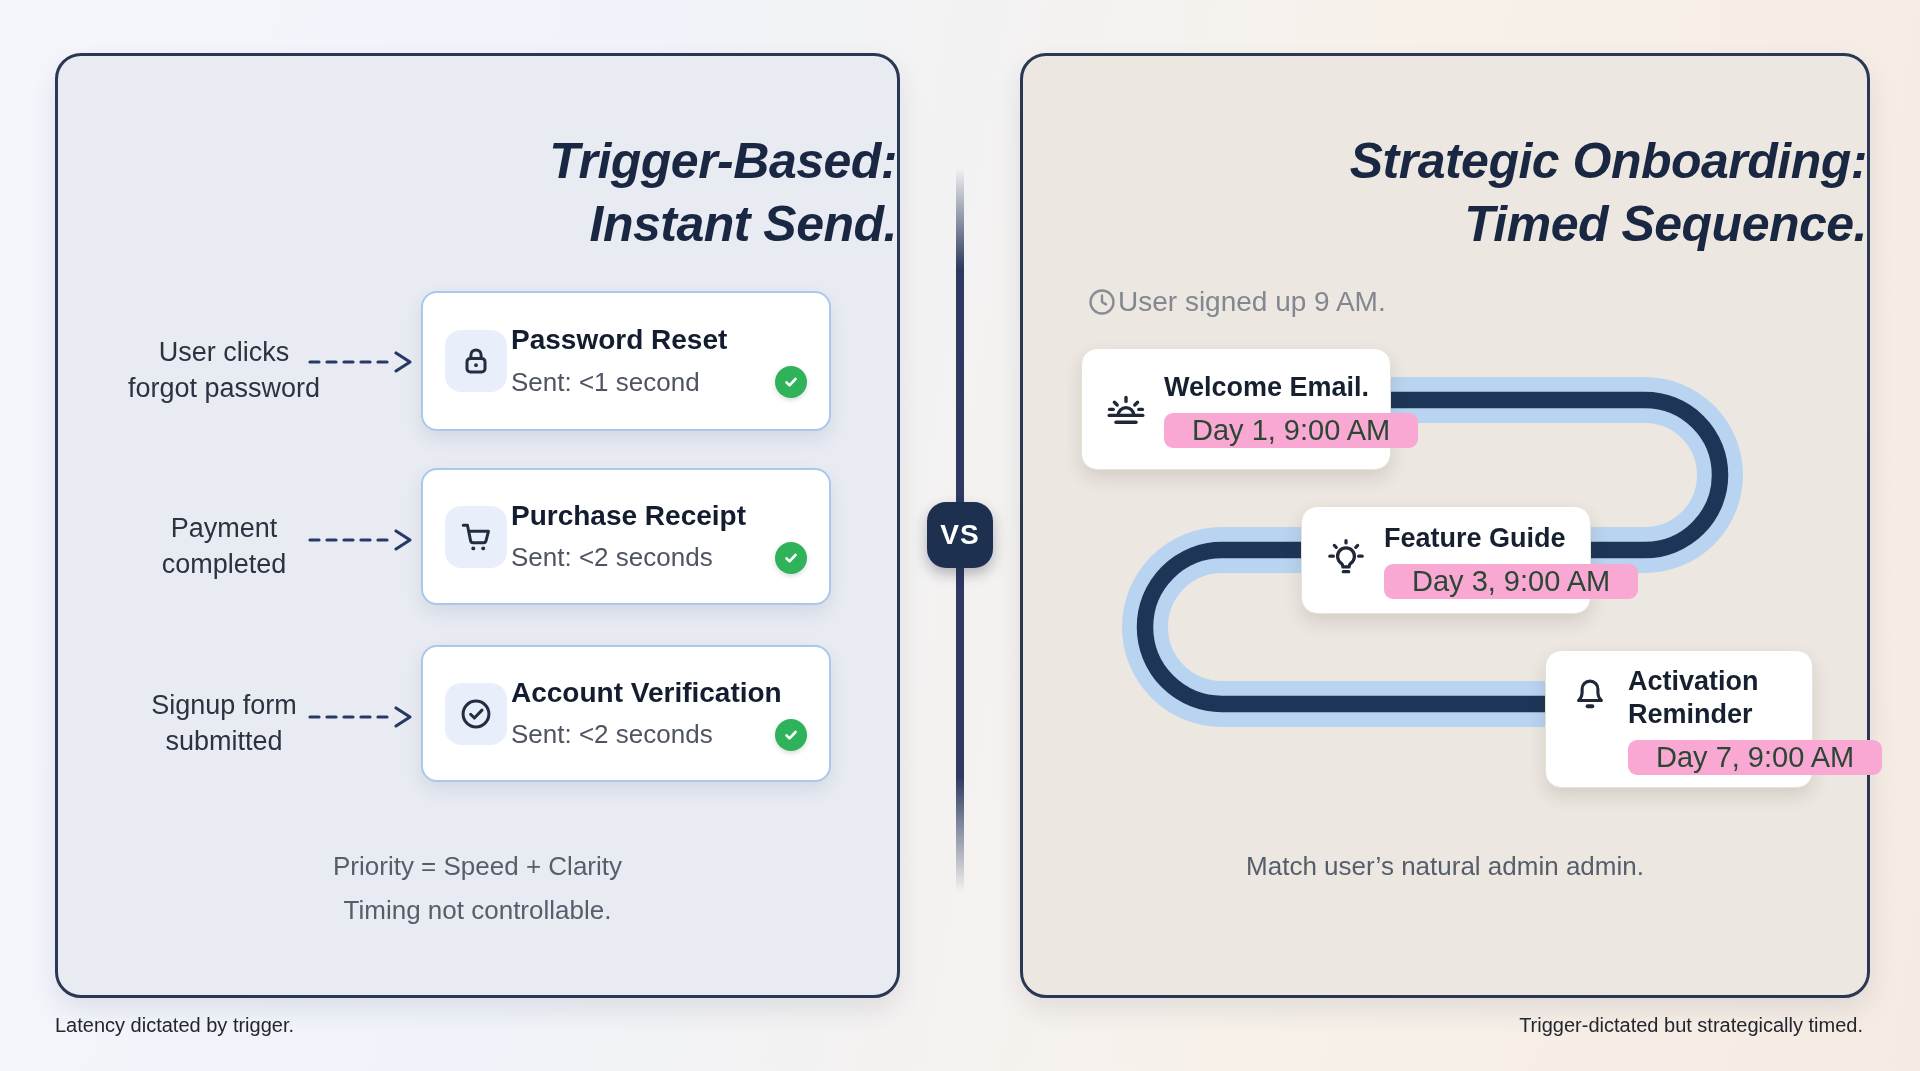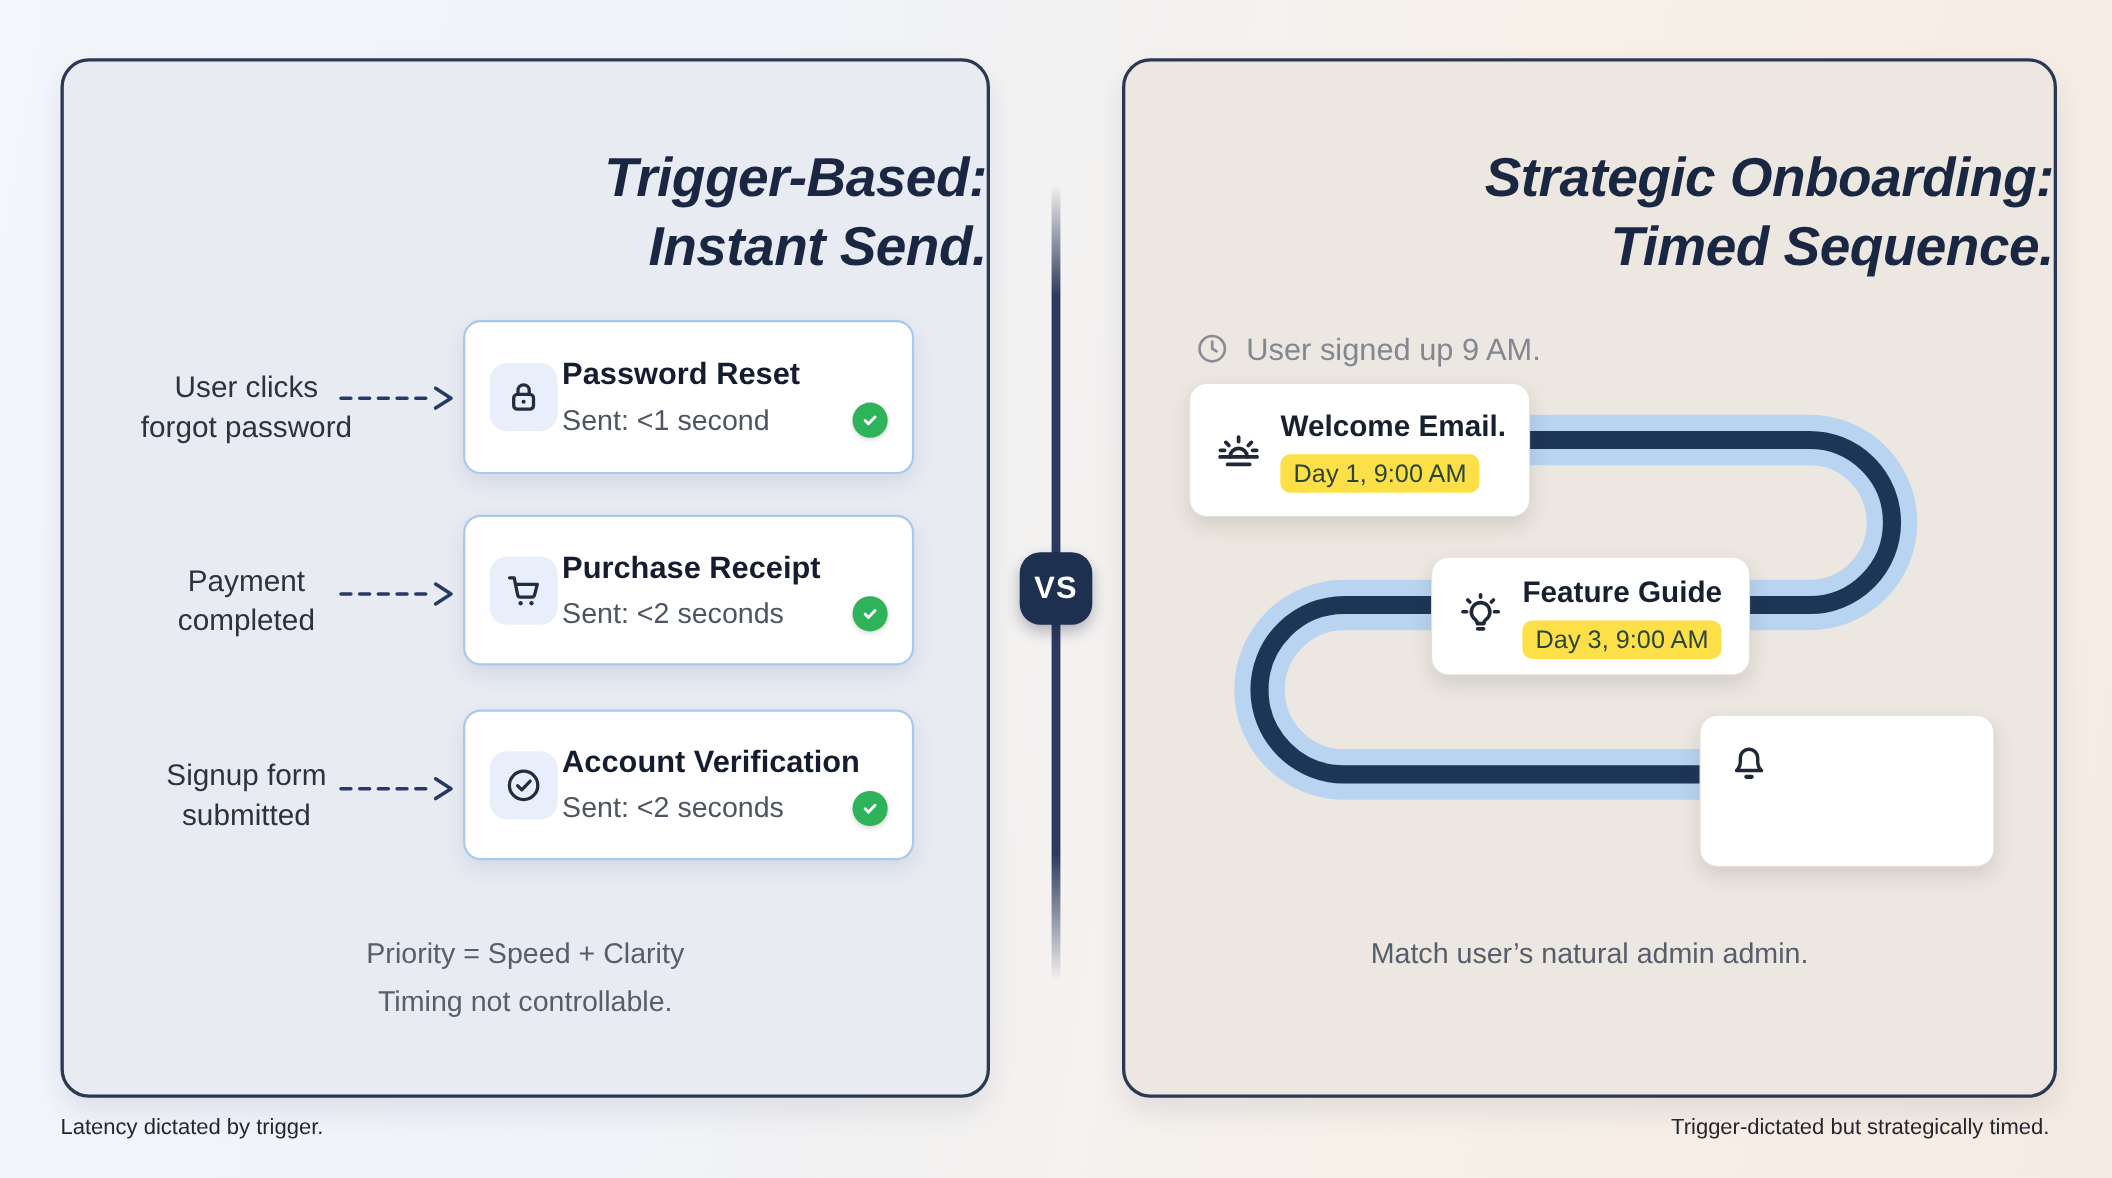"User signed up 9 AM." .signup-row { align-items: flex-start -> center; gap: 16px -> 1px; margin-top: 16px -> none }
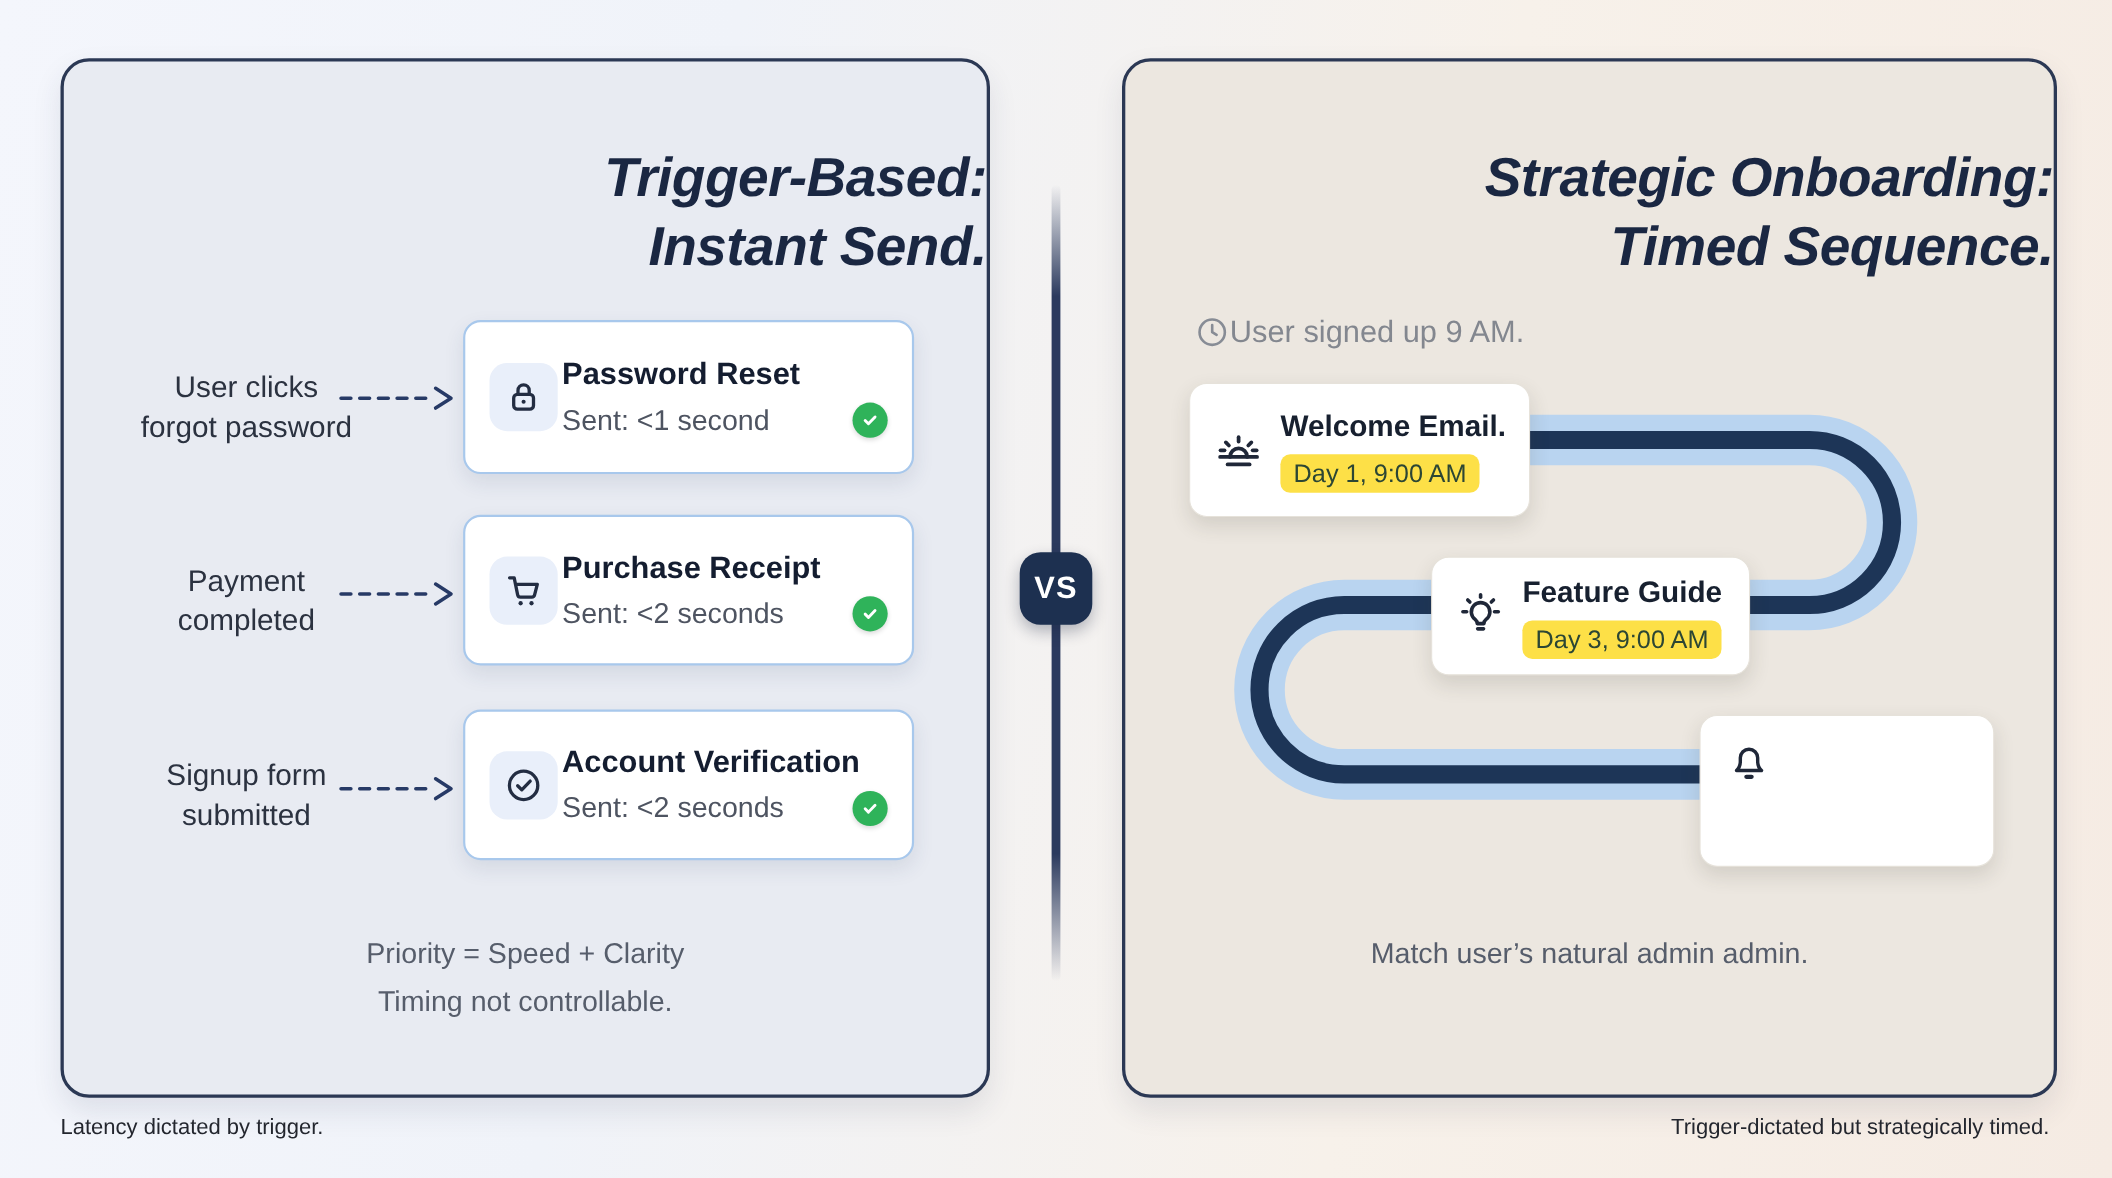"Day 1, 9:00 AM" .step-badge { background: #fde047 -> #f9a8d4; font-size: 23px -> 29px; padding: 4px 12px -> 4px 28px }
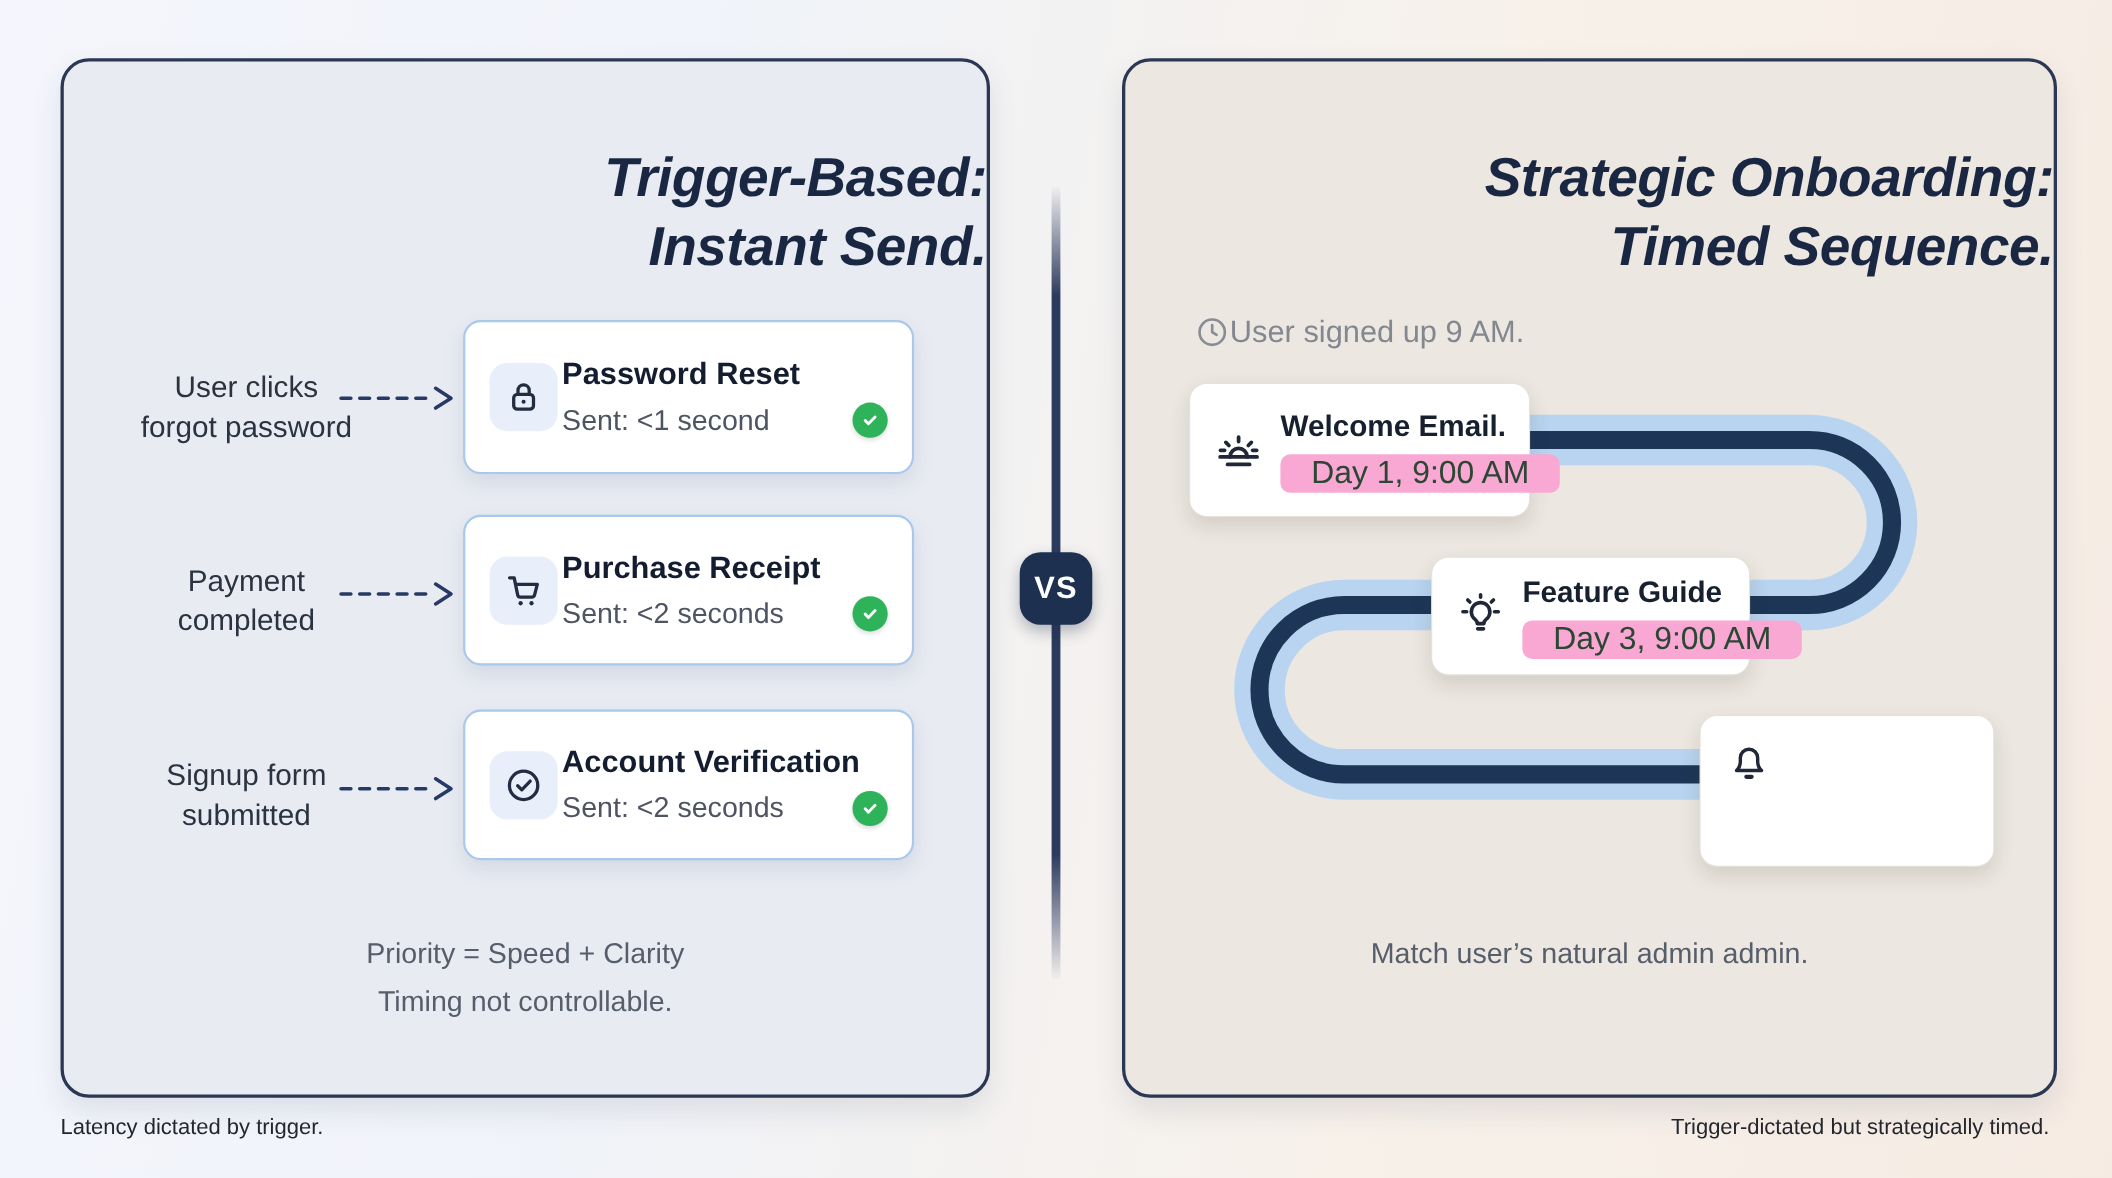"Activation Reminder" div { html: none -> <div> <div>Activation Reminder</div> <span>Day 7, 9:00 AM</span> </div> }
